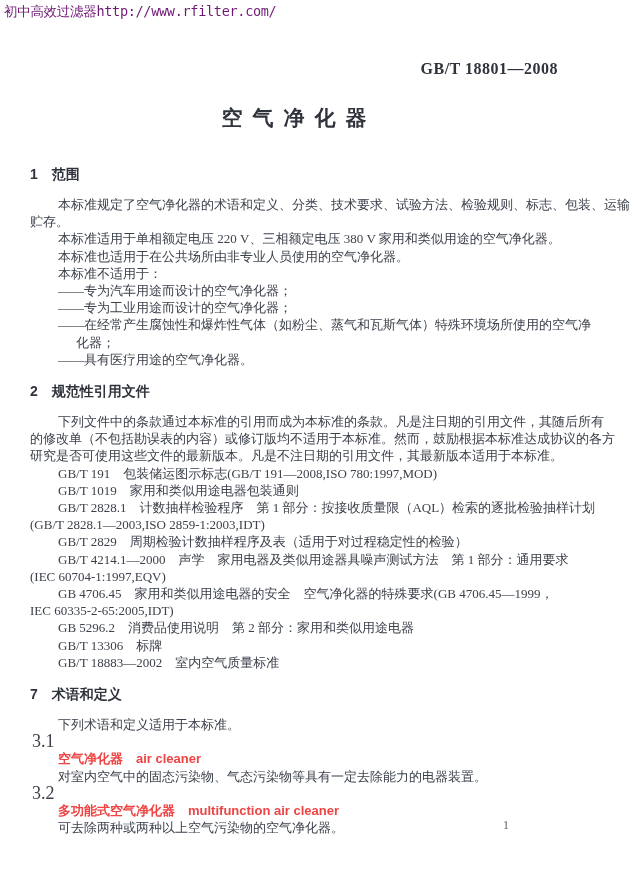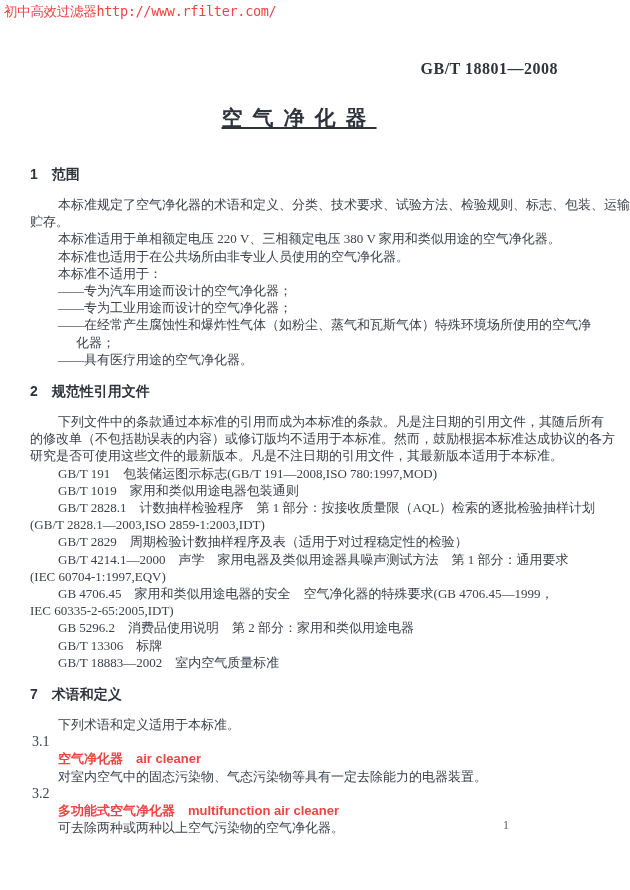"初中高效过滤器http://www.rfilter.com/" div.watermark { color: #ef4444 -> #701a75 }
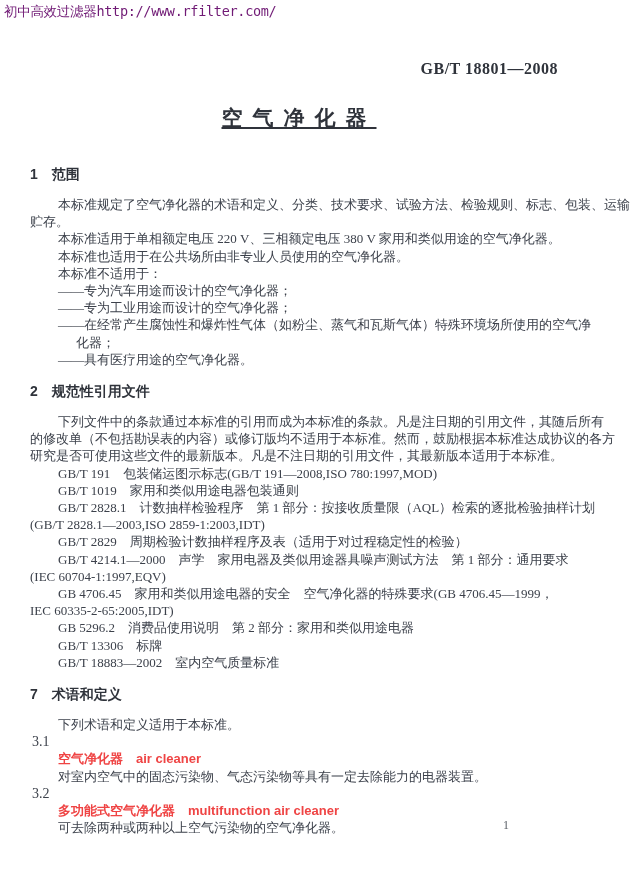"空气净化器" .doc-title { text-decoration: underline -> none }
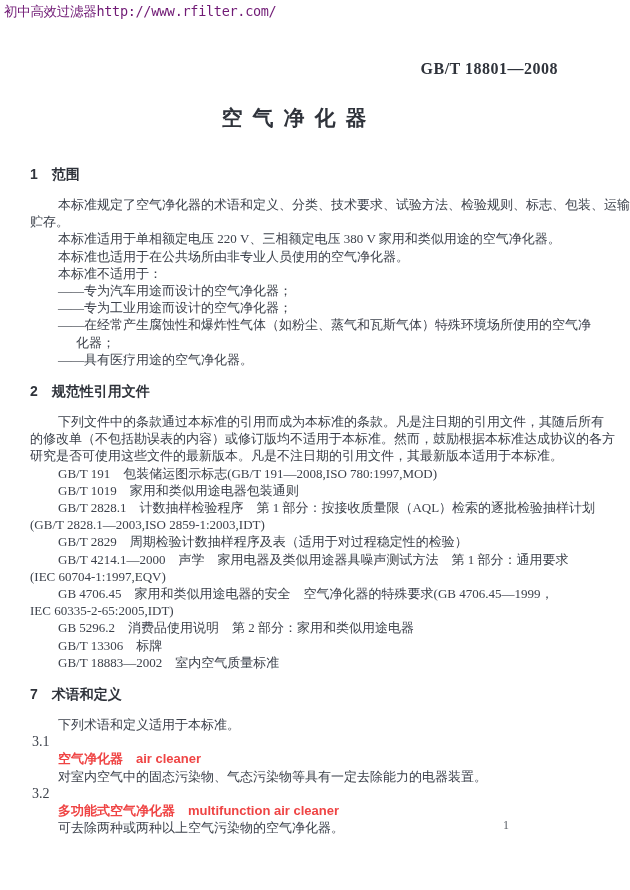"3.1" .clause-num { font-size: 14px -> 18px }
